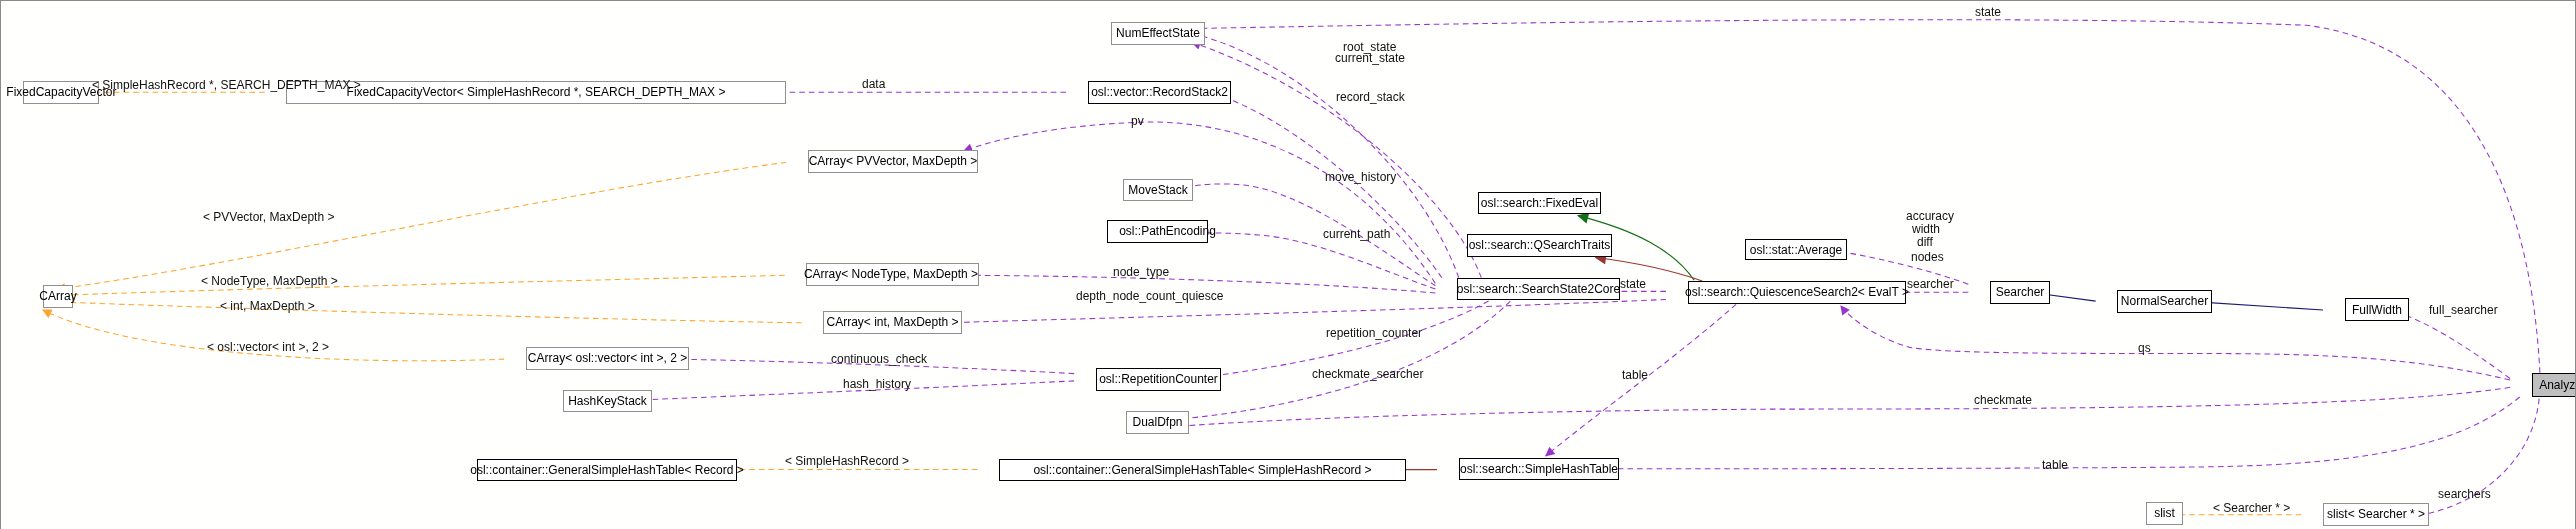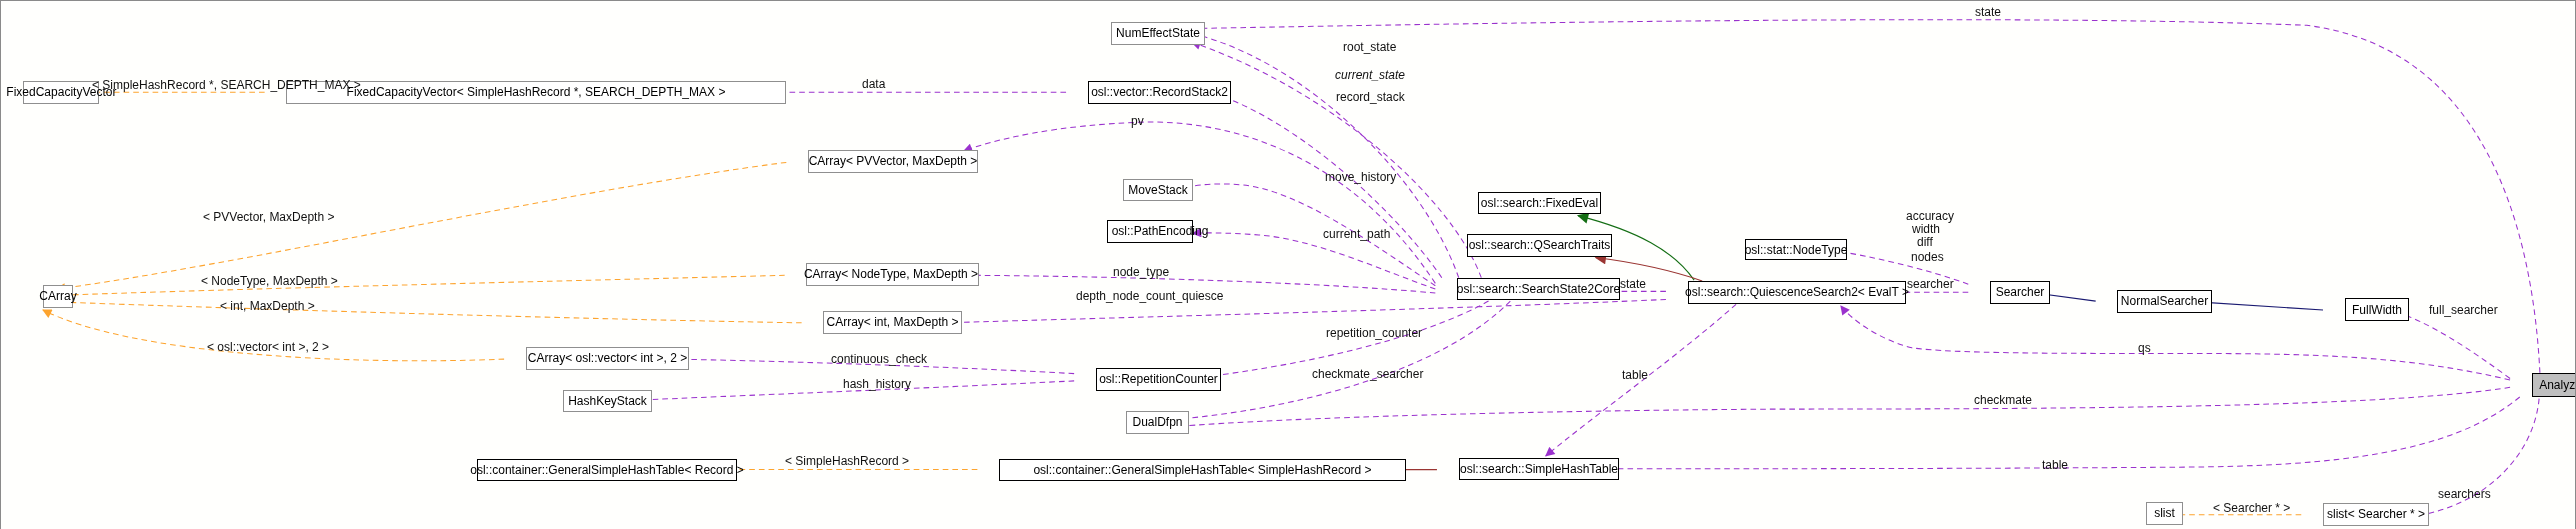"current_state" span.elabel { font-style: italic -> none; top: 68px -> 51px }
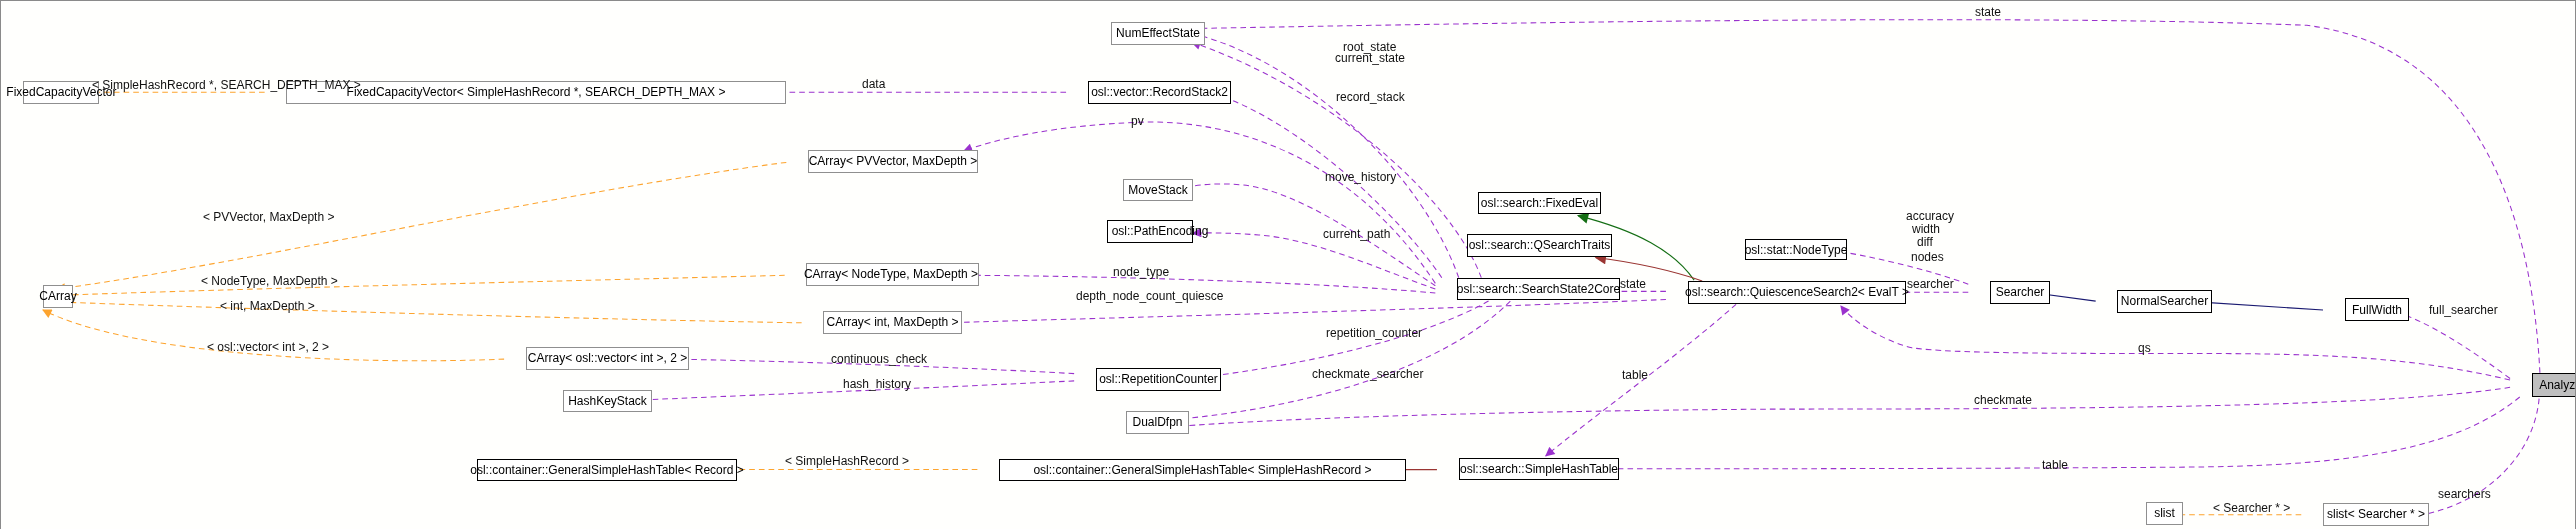"osl::PathEncoding" div.node { width: 86px -> 101px }
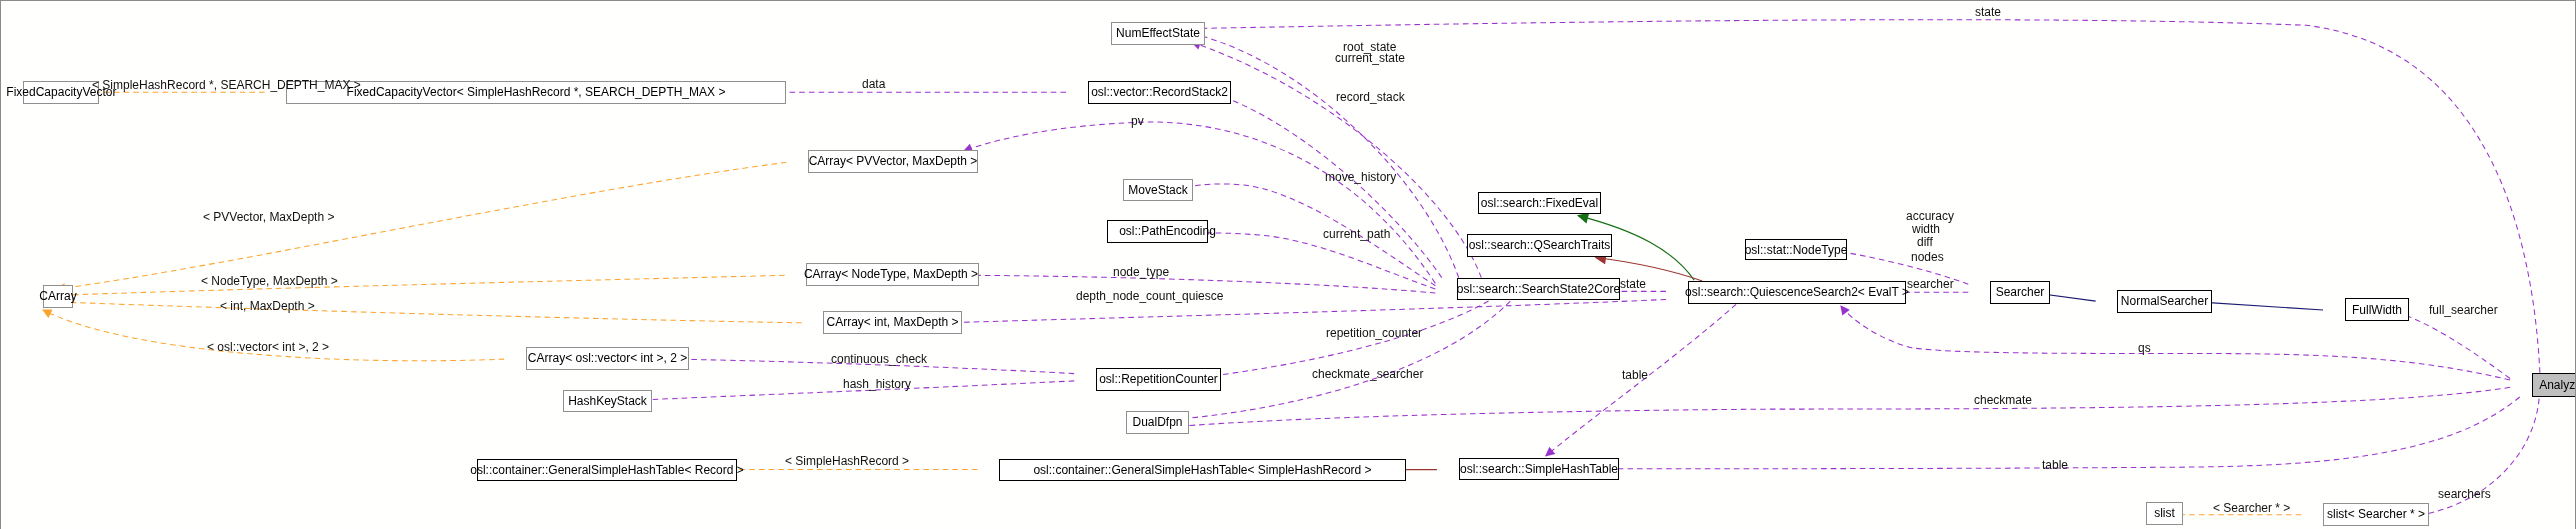"osl::stat::NodeType" span { text: osl::stat::NodeType -> osl::stat::Average }
